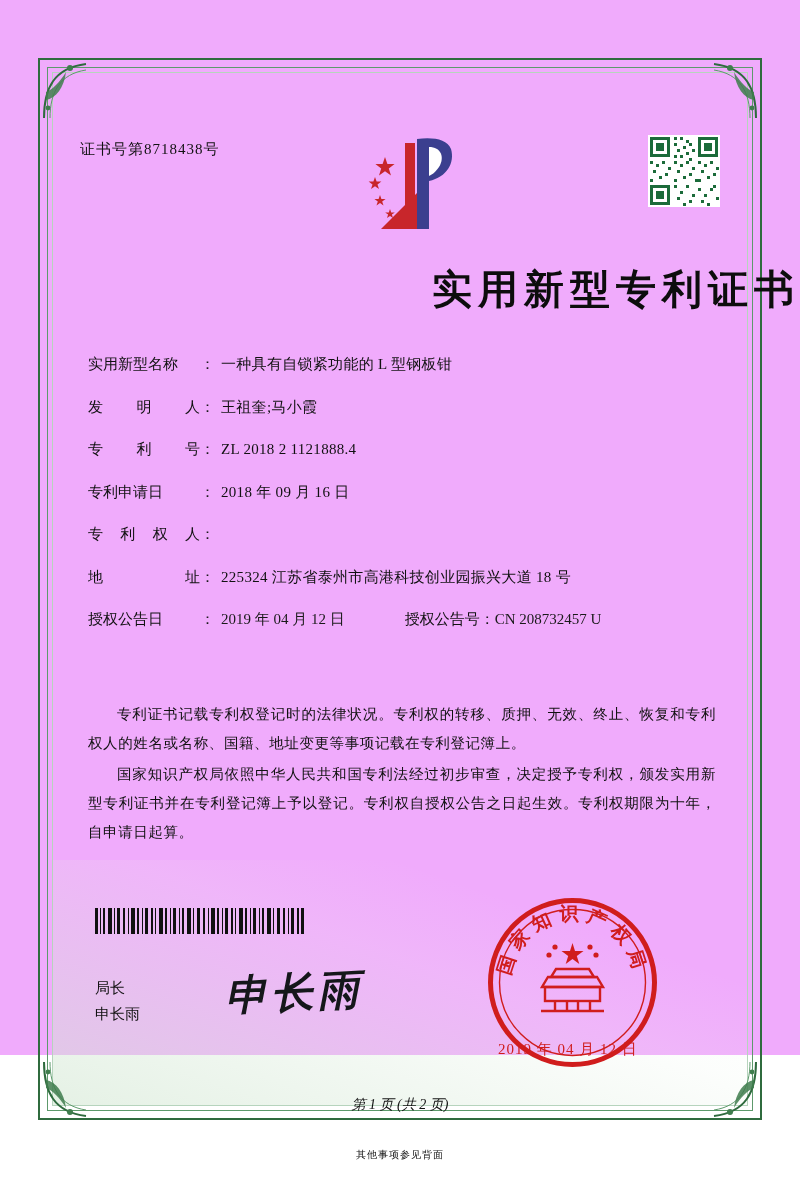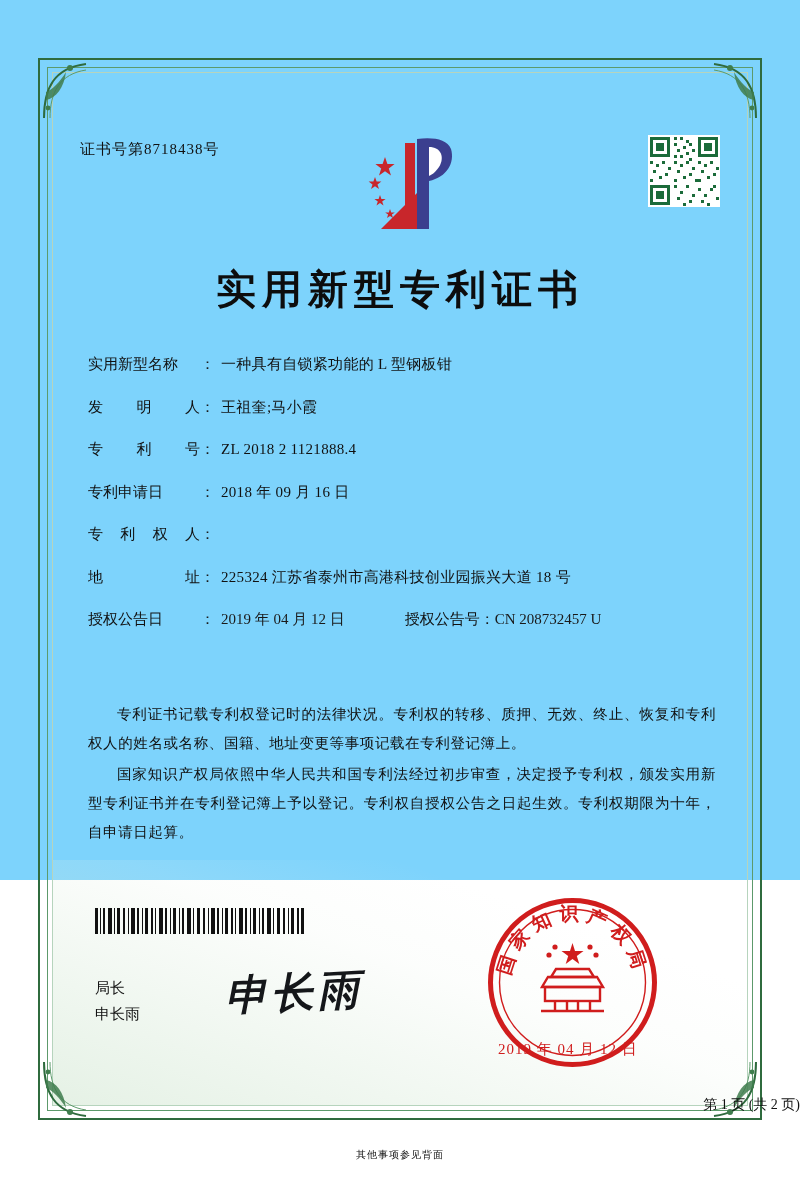"证书号第8718438号" .page { background: #7dd3fc -> #f0abfc; height: 880px -> 1055px }
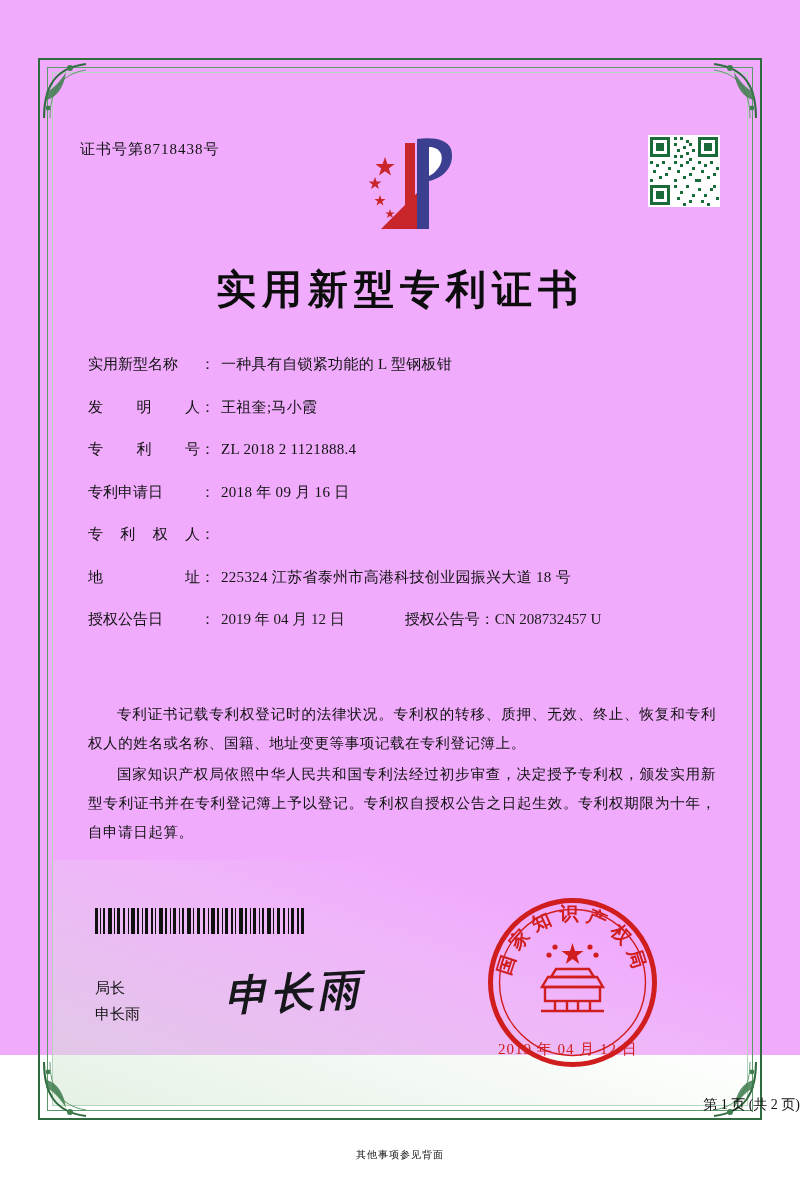"实用新型专利证书" .title { text-align: center -> right }
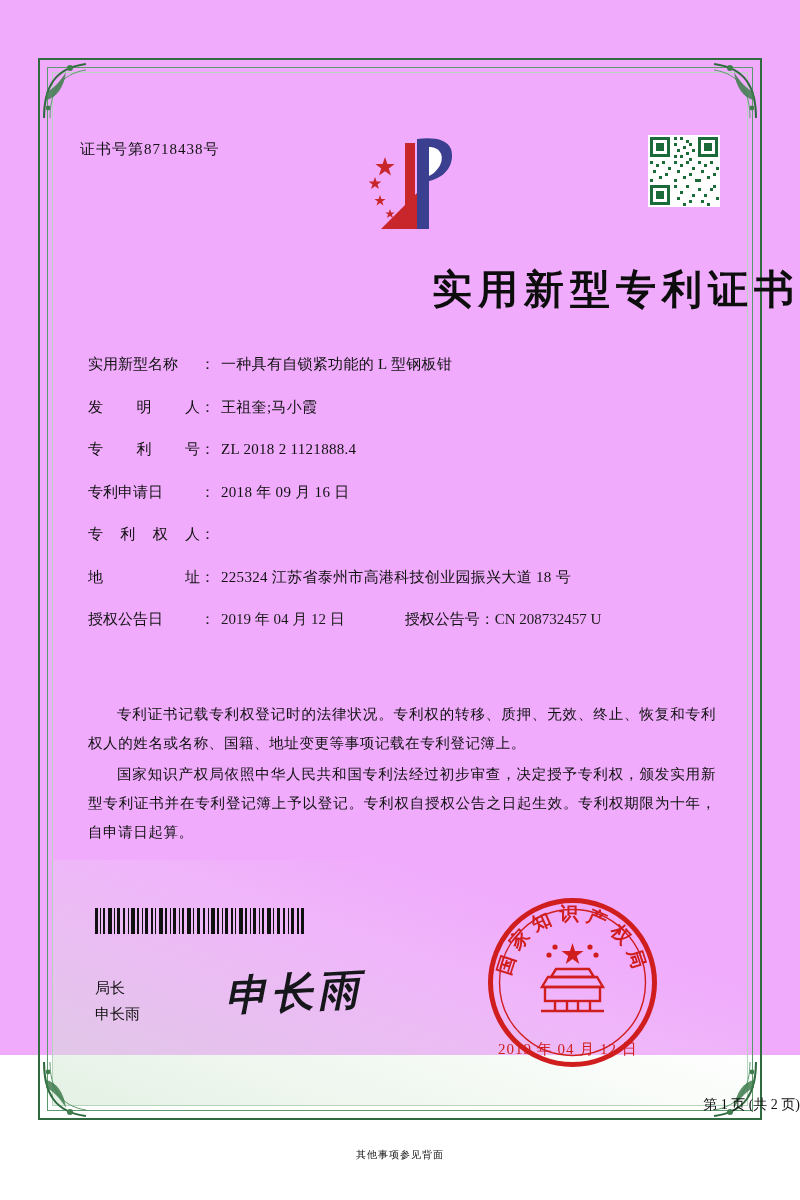"第 1 页 (共 2" .page-num { font-style: none -> italic; text-align: right -> center }
